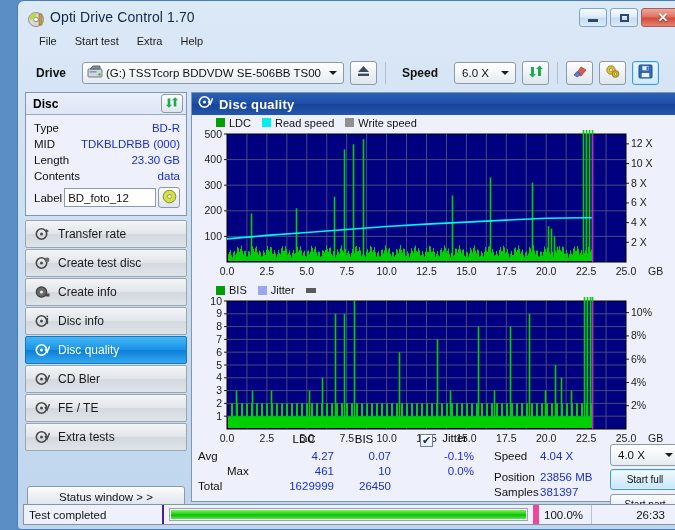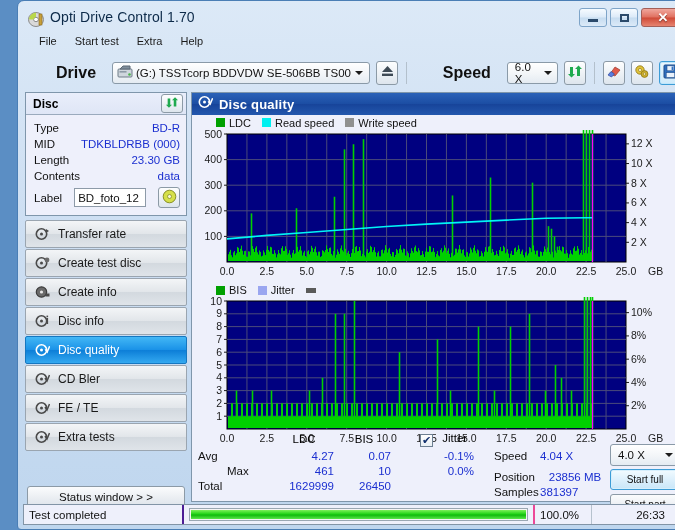"Drive" #toolbar .tb-label { font-size: 16px -> 12px; margin-left: 20px -> none }
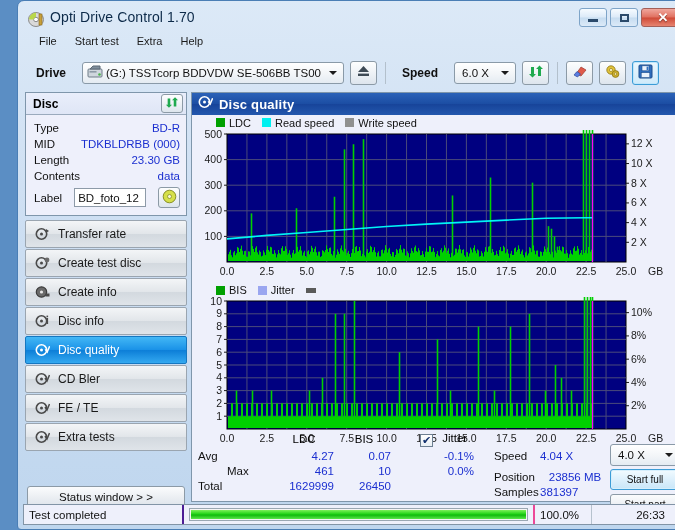"Label" .label-row { gap: 12px -> 2px }
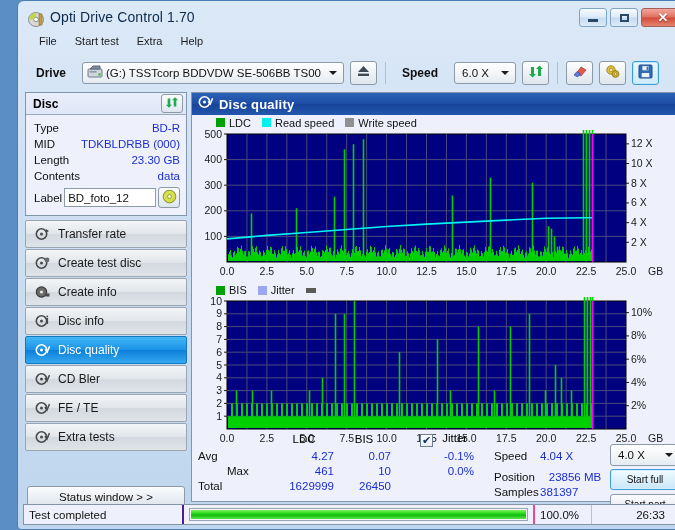"23856 MB" div.strow { text-align: center -> left }
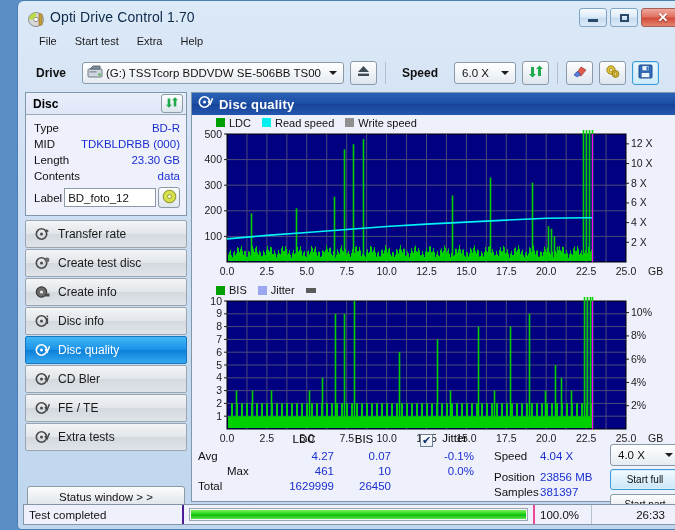"Test completed" #sb-text { width: 160px -> 140px }
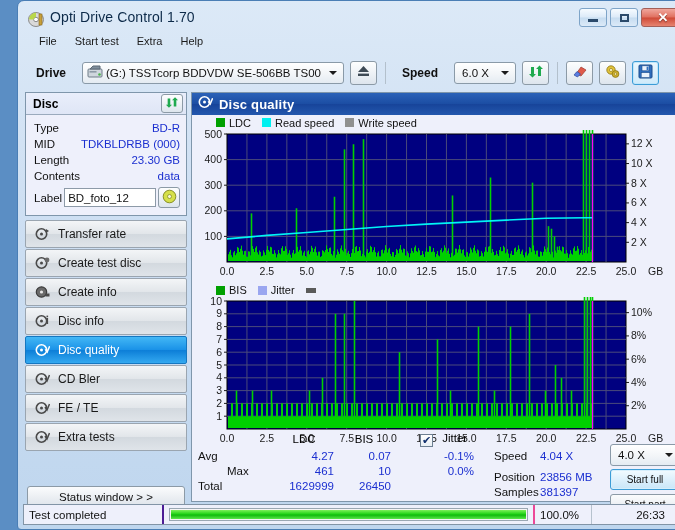"100.0%" #sb-pct { border-left: 2px solid #ec4899 -> 6px solid #ec4899 }
